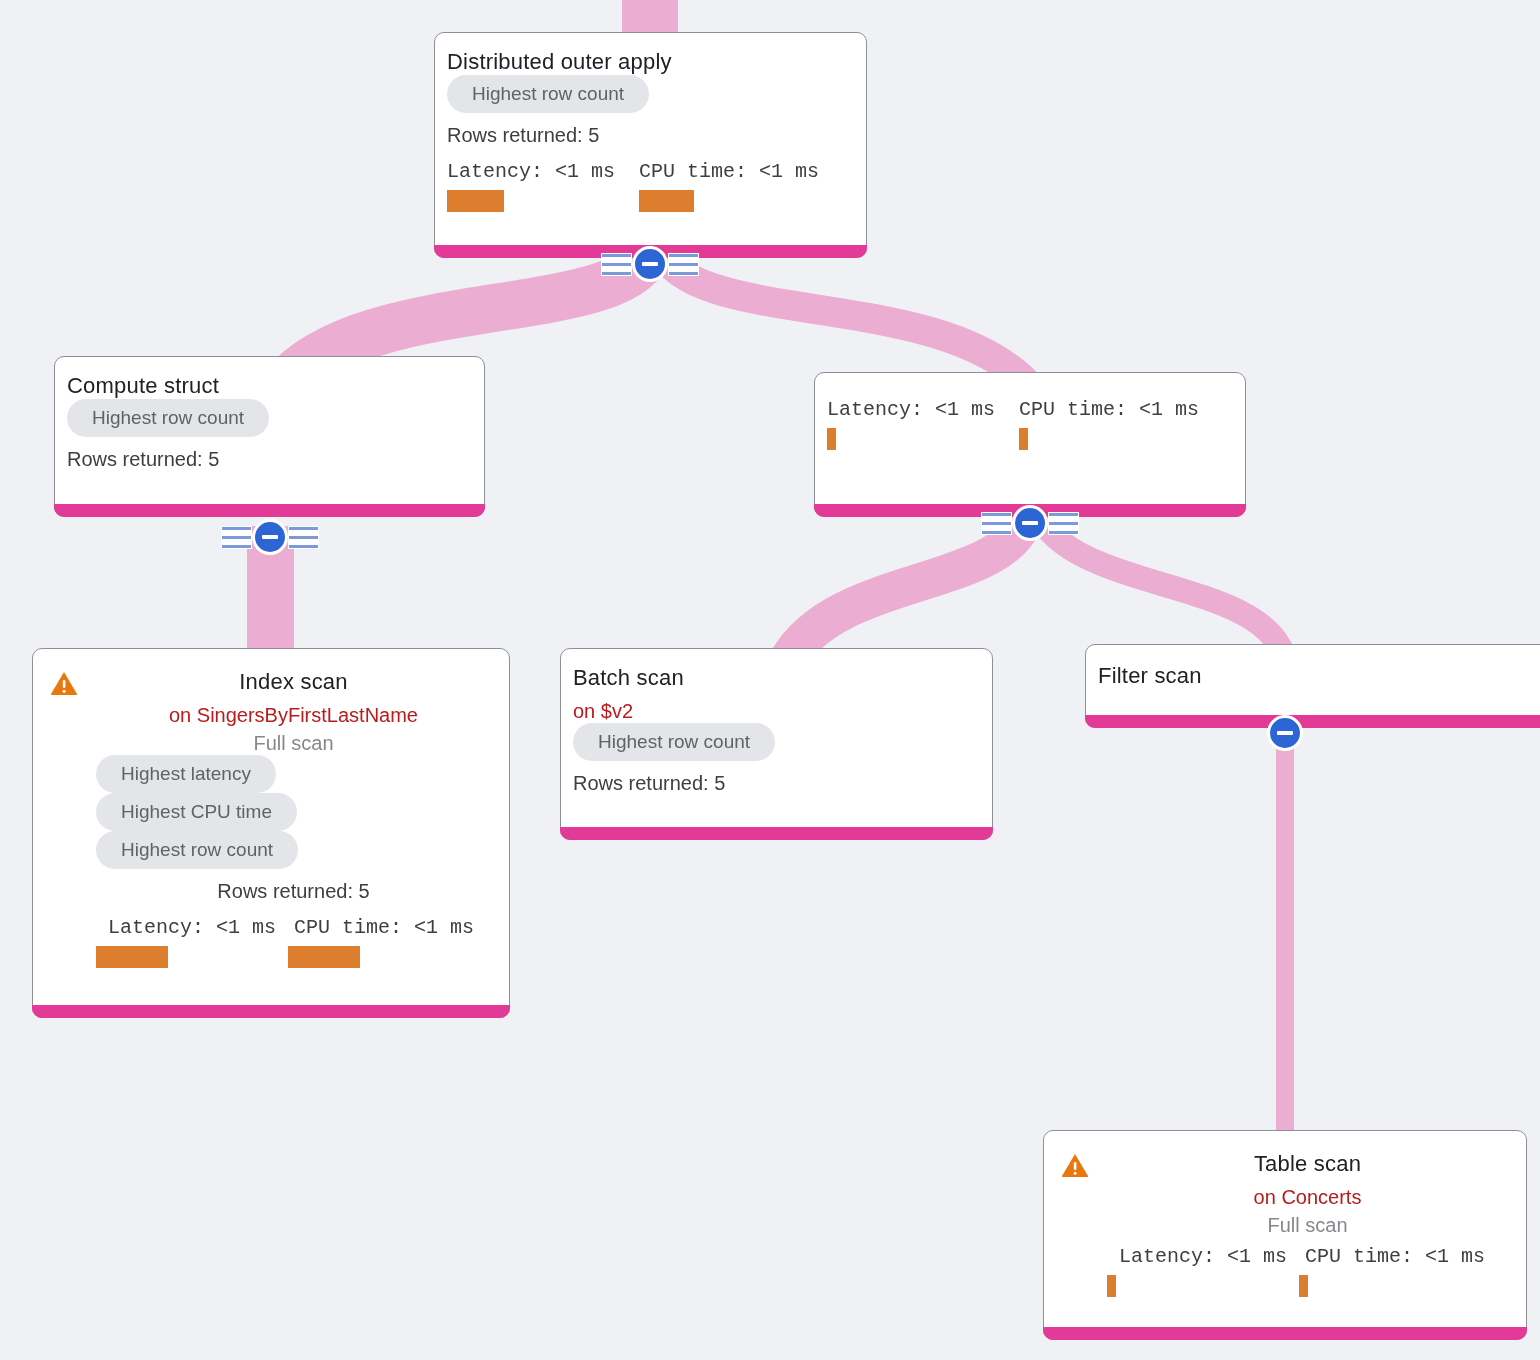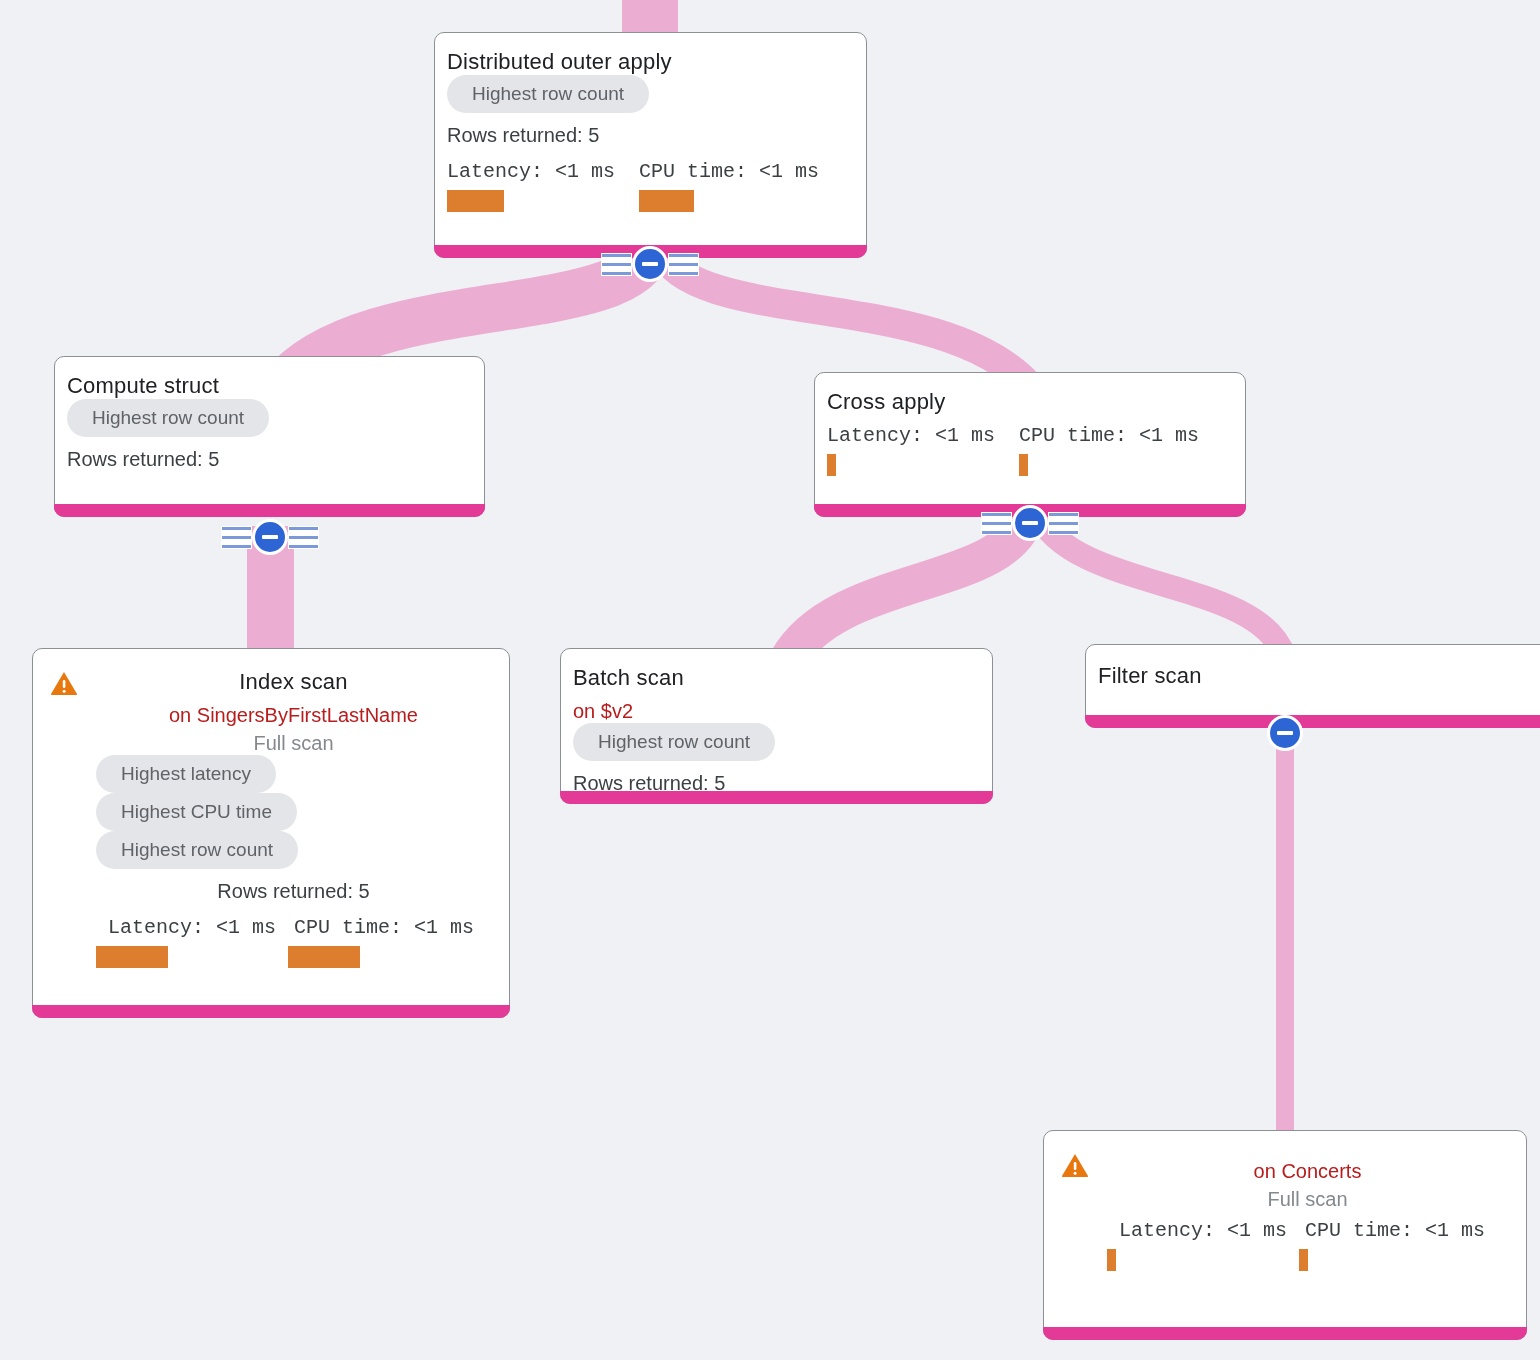"Cross apply" div.node-title { html: <div>Cross apply</div> -> none }
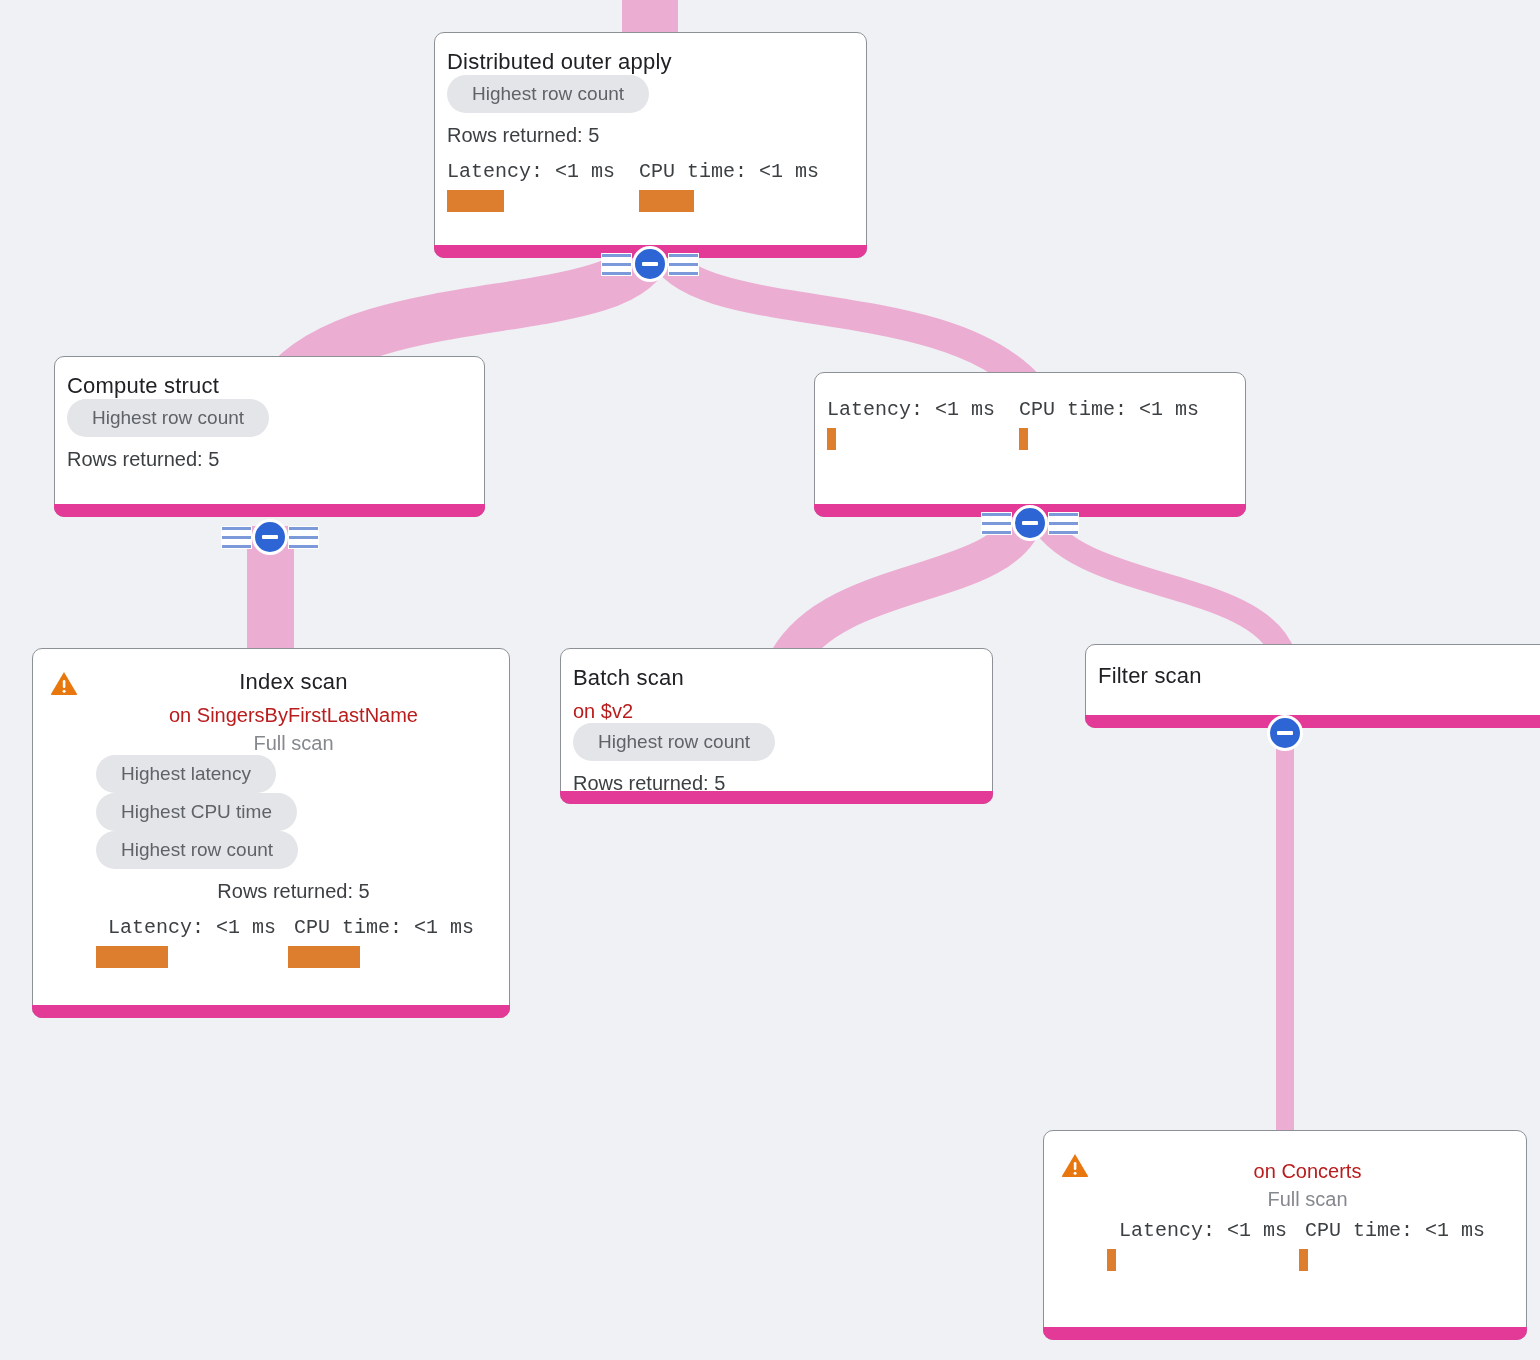"Batch scan" div.node { height: 156px -> 192px }
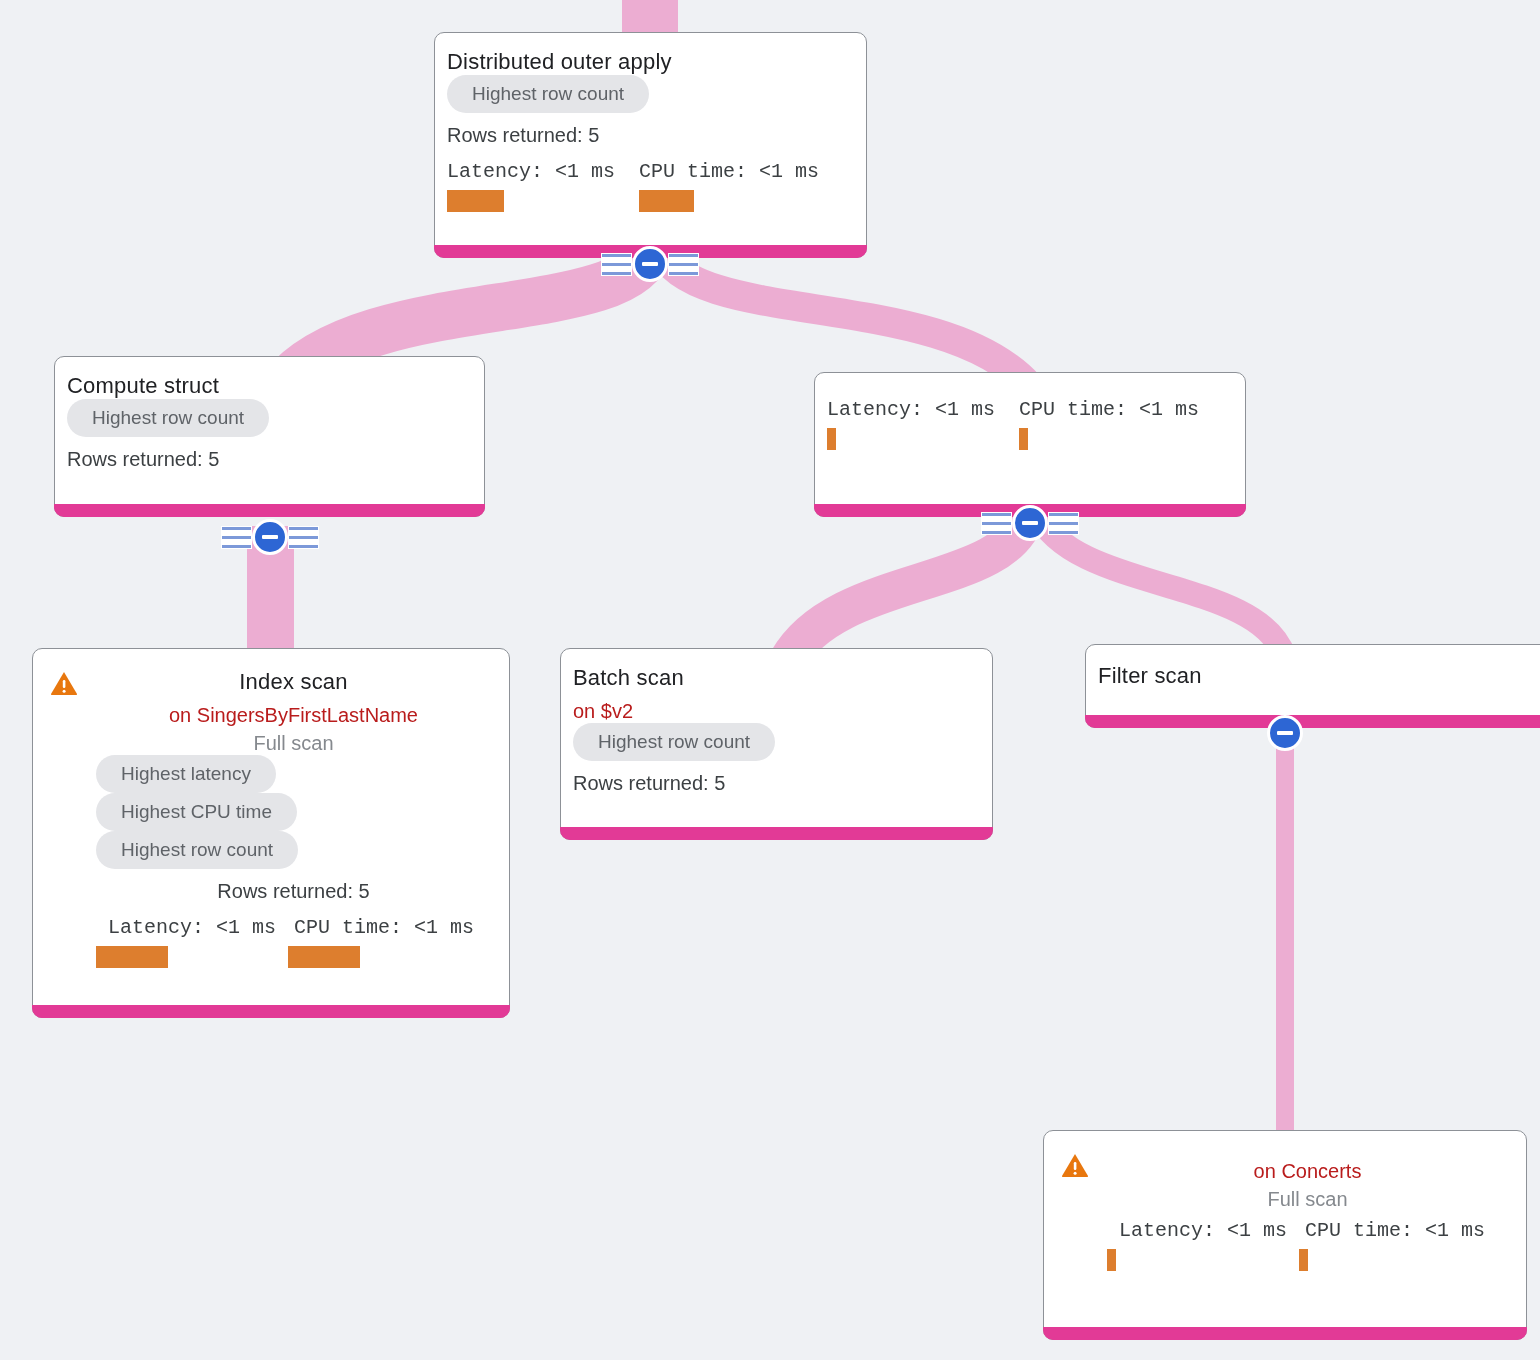"Table scan" div.node-title { html: none -> <div>Table scan</div> }
